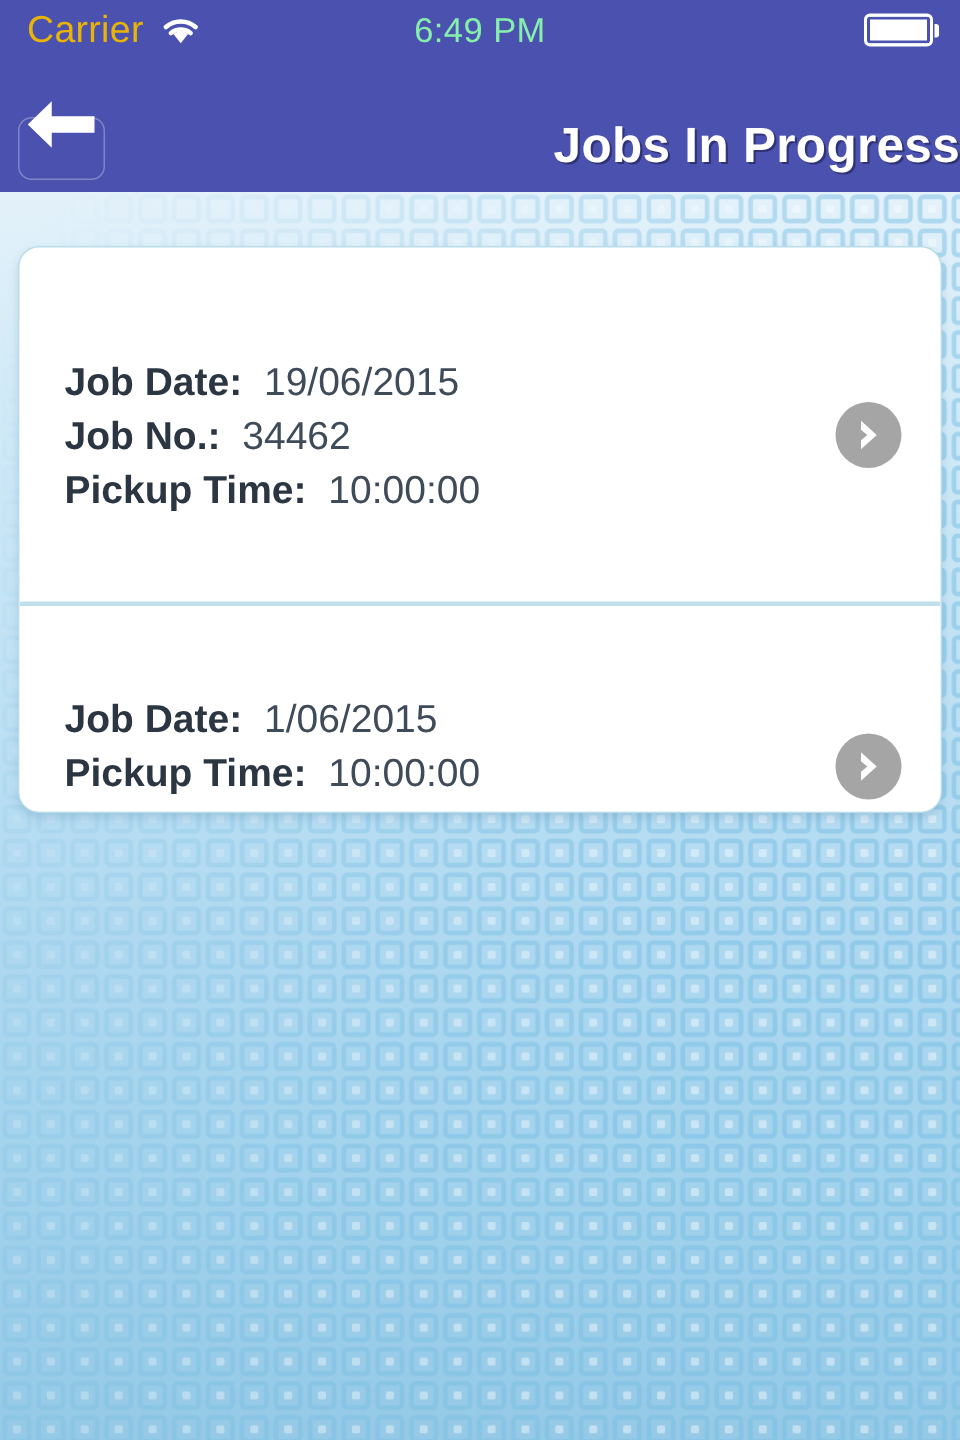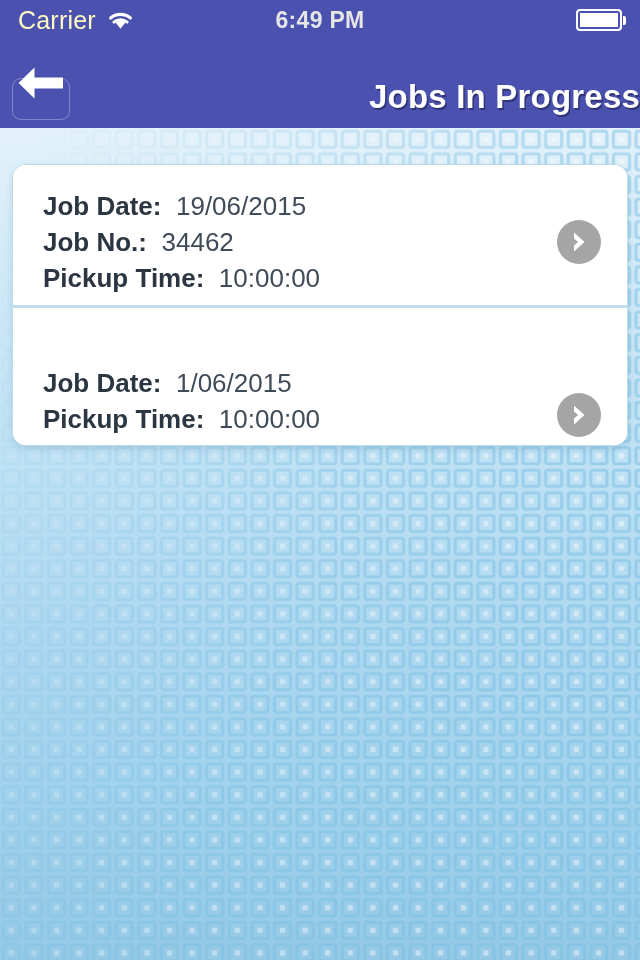"Carrier" #carrier-label { color: #fef9c3 -> #eab308 }
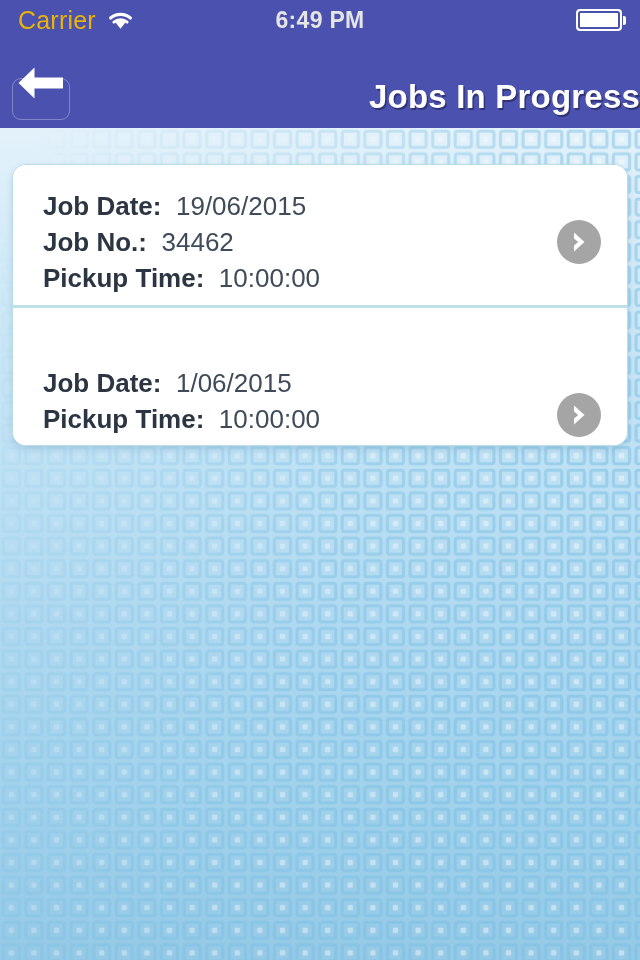"6:49 PM" #clock-label { color: #e5e5e5 -> #86efac; font-weight: bold -> normal }
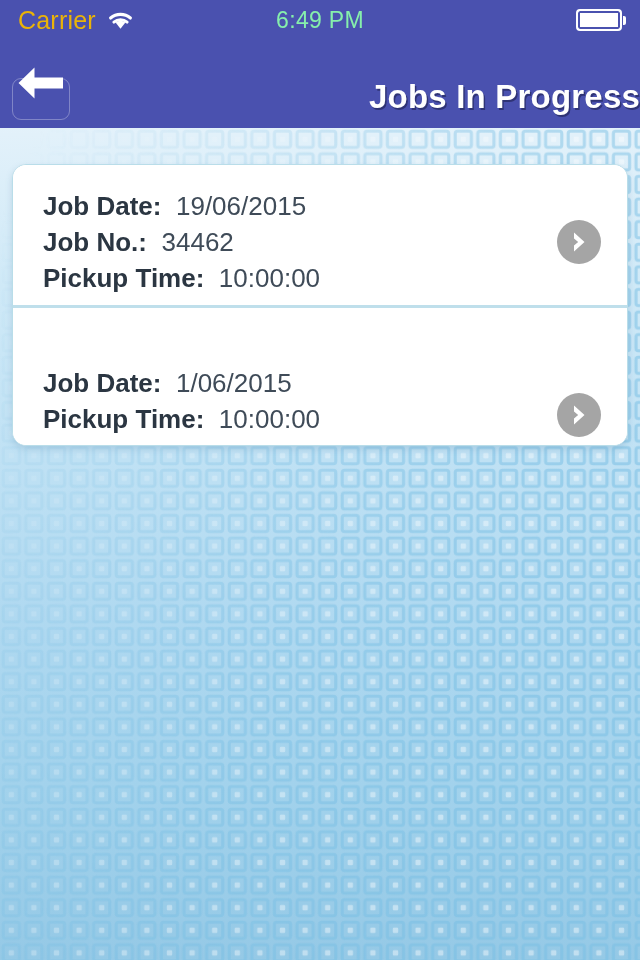"Job Date: 19/06/2015" .job-row { margin-top: none -> 48px }
